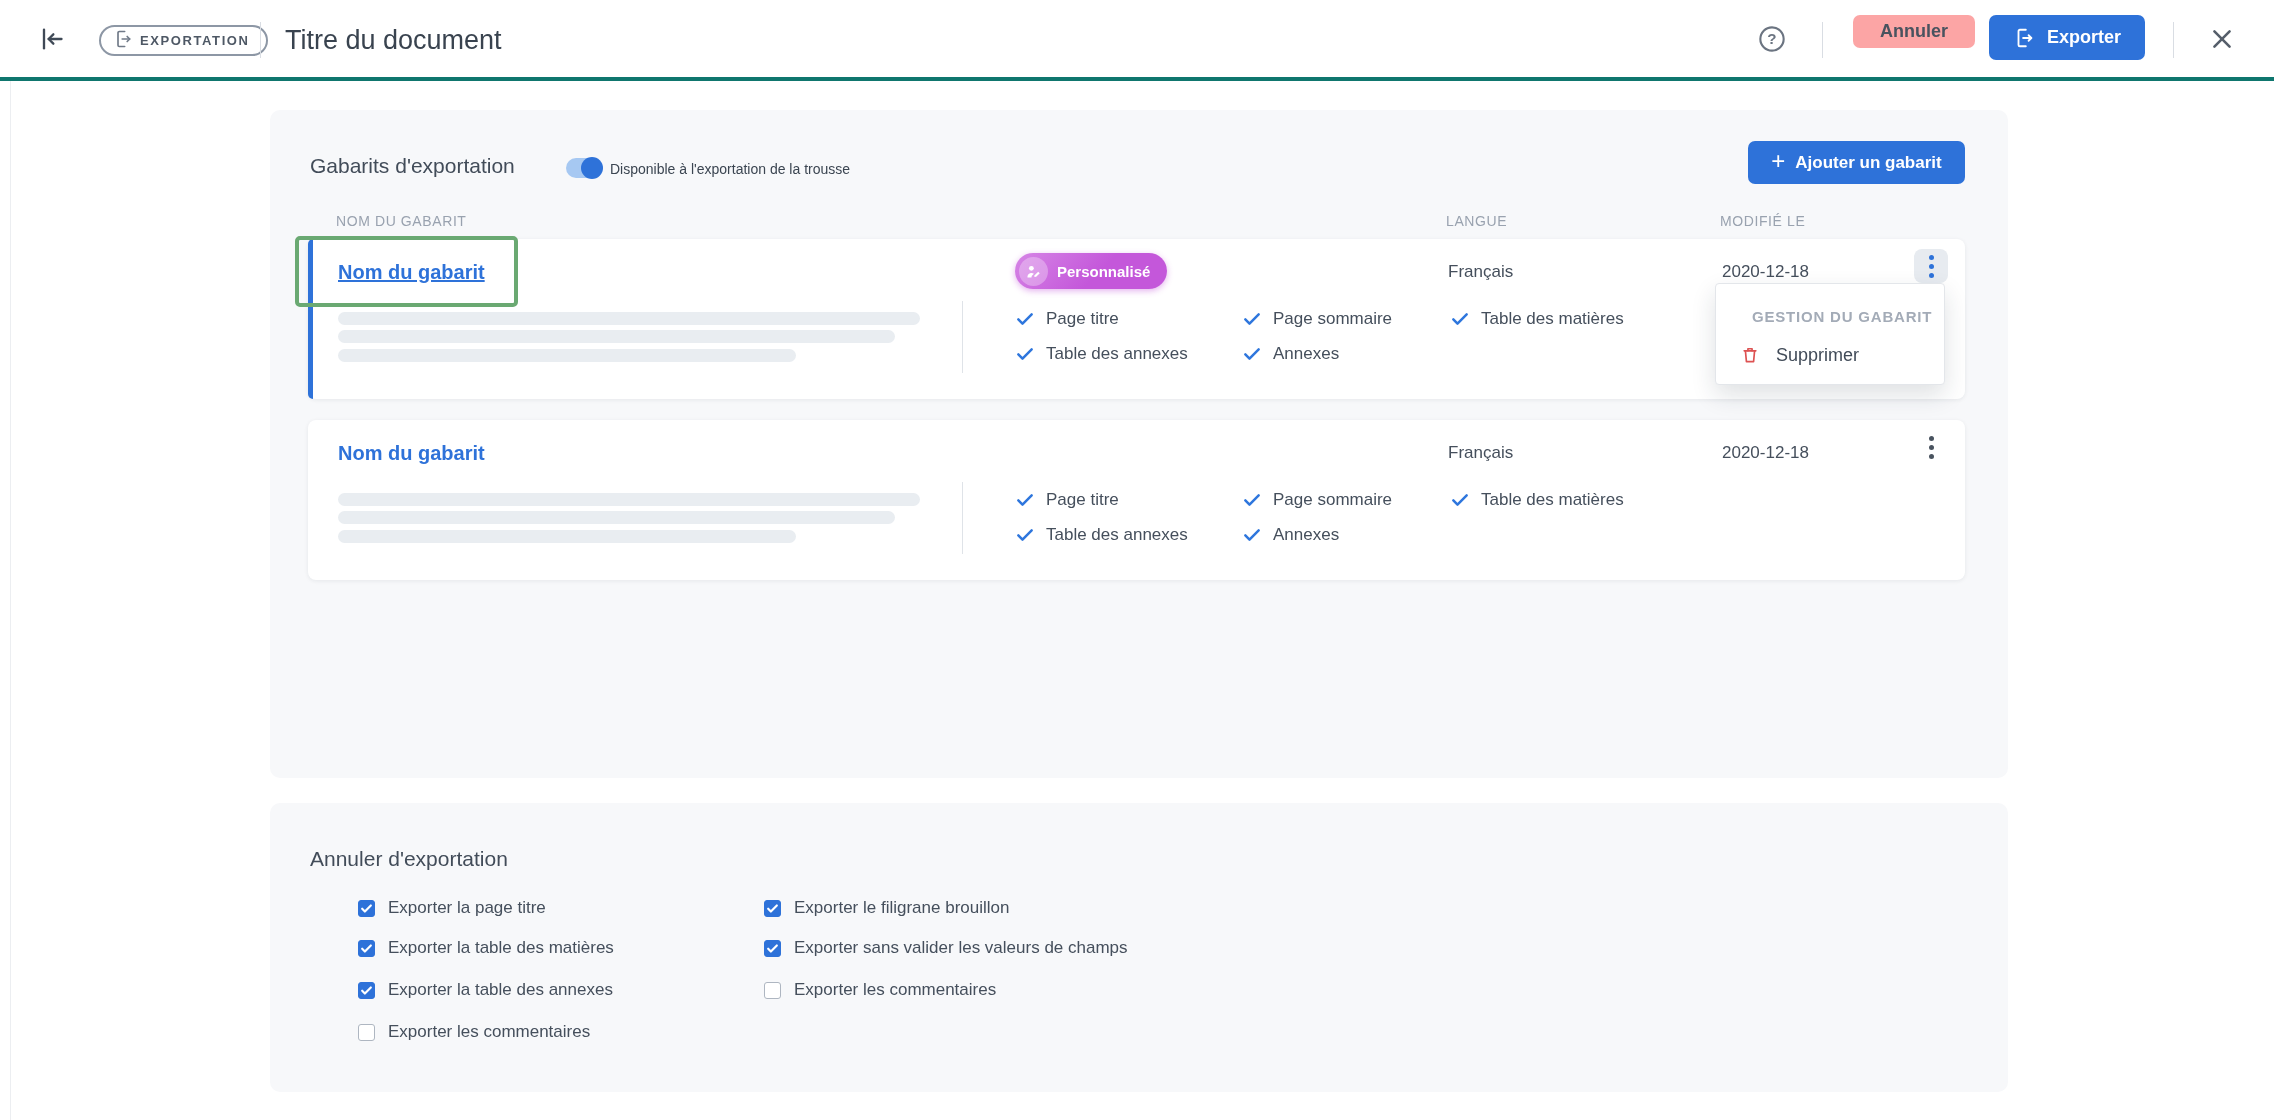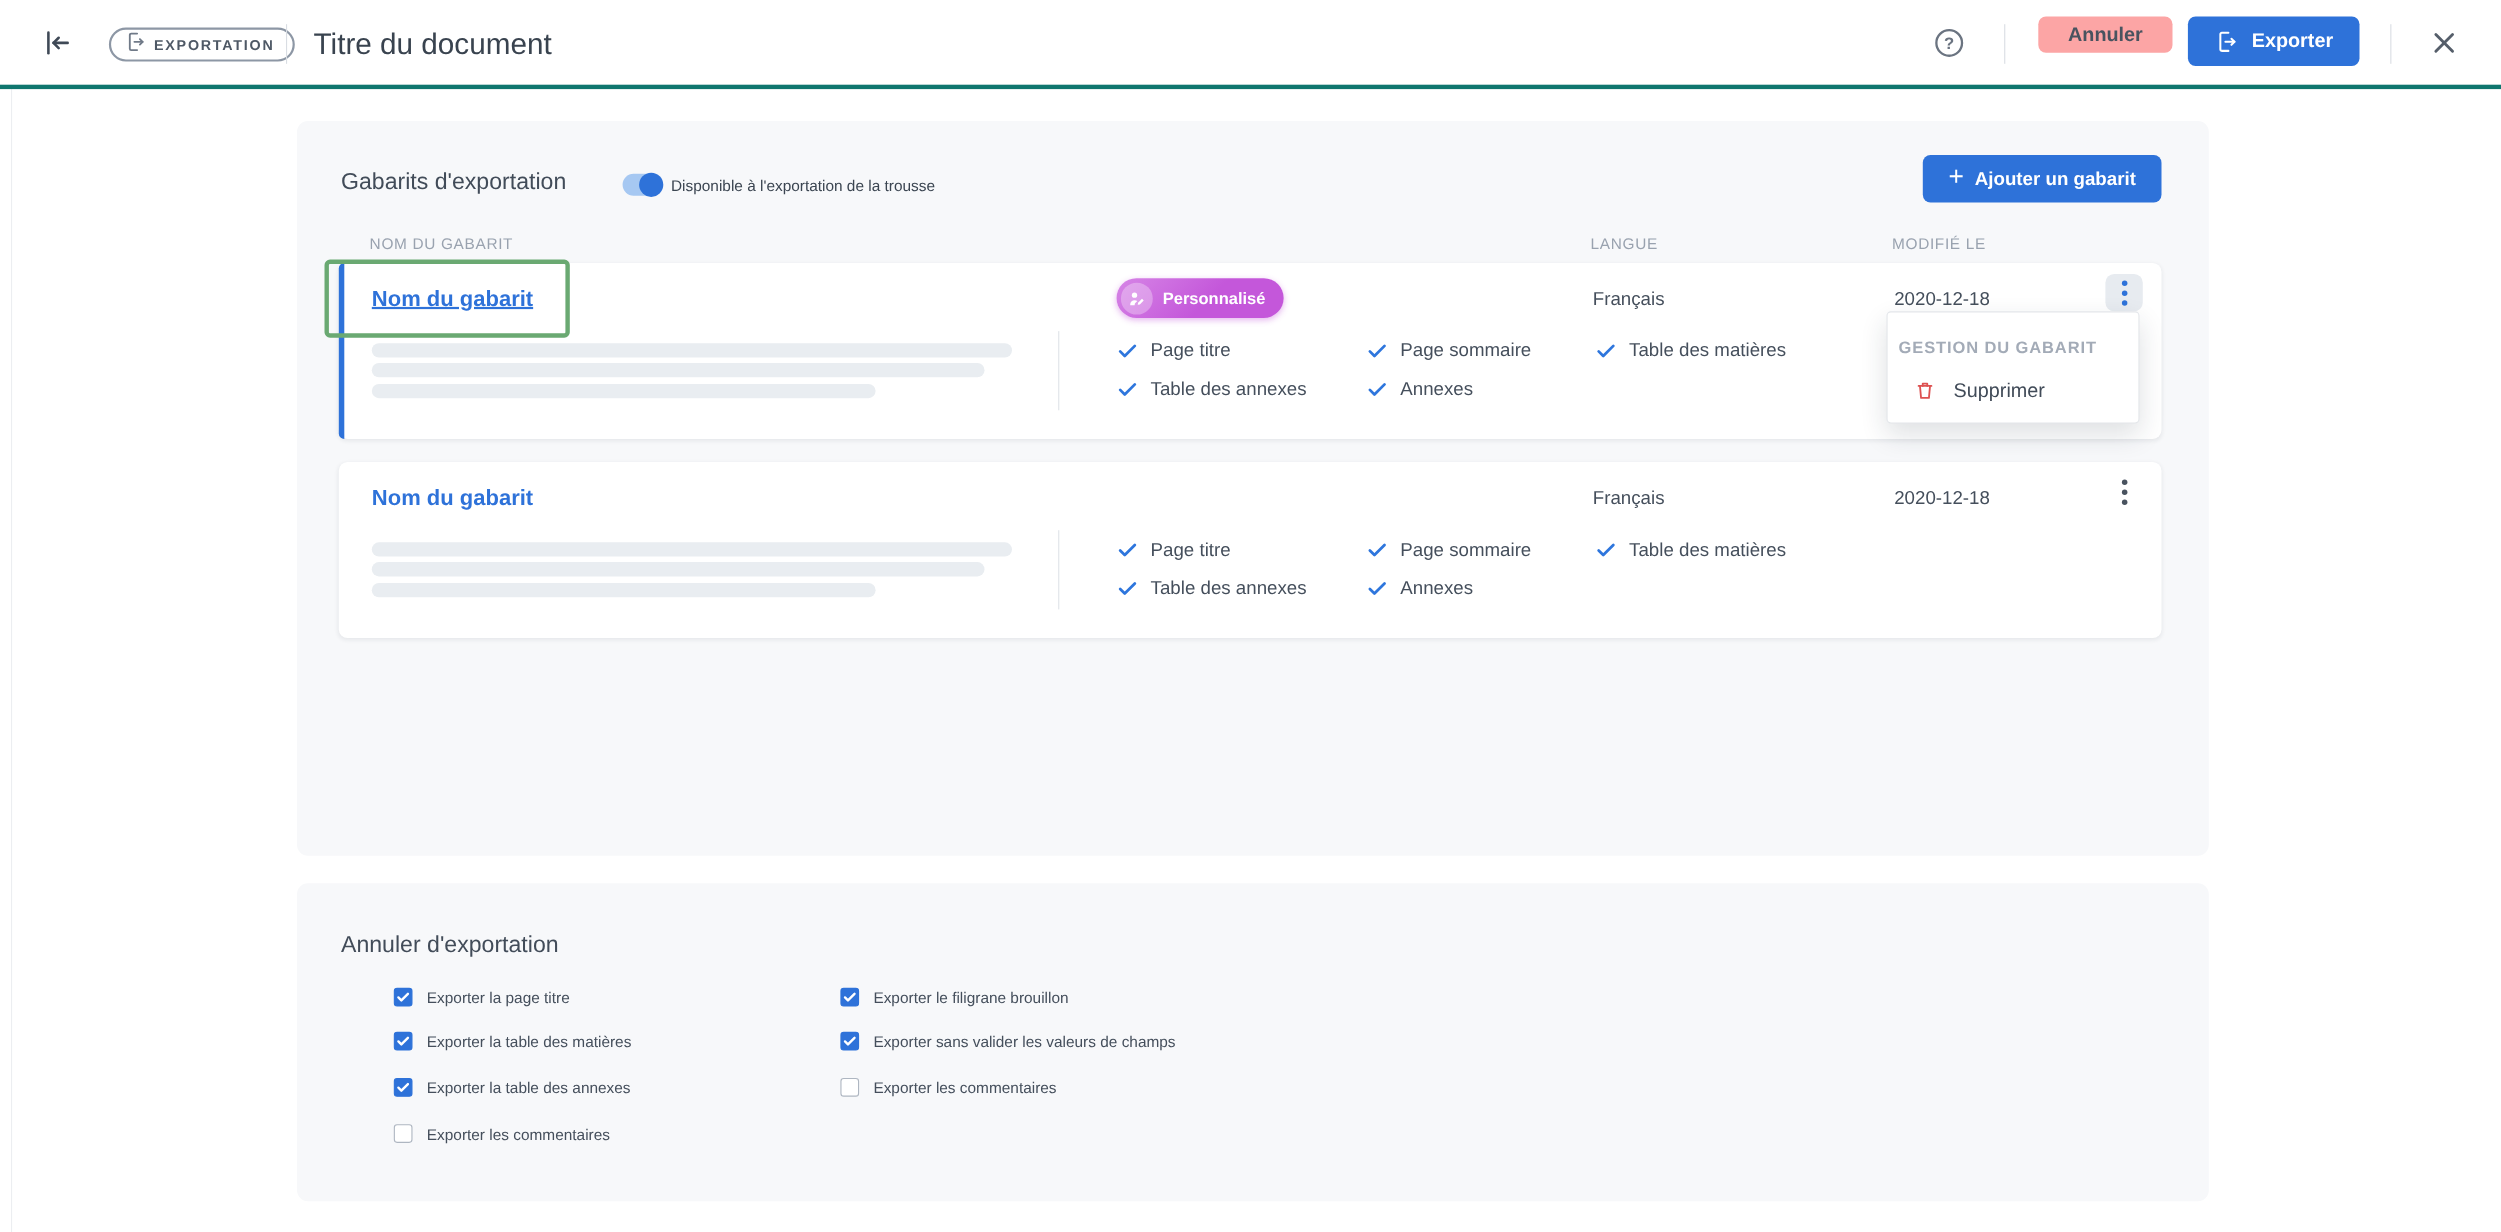"GESTION DU GABARIT" .menu-section { left: 10px -> 36px }
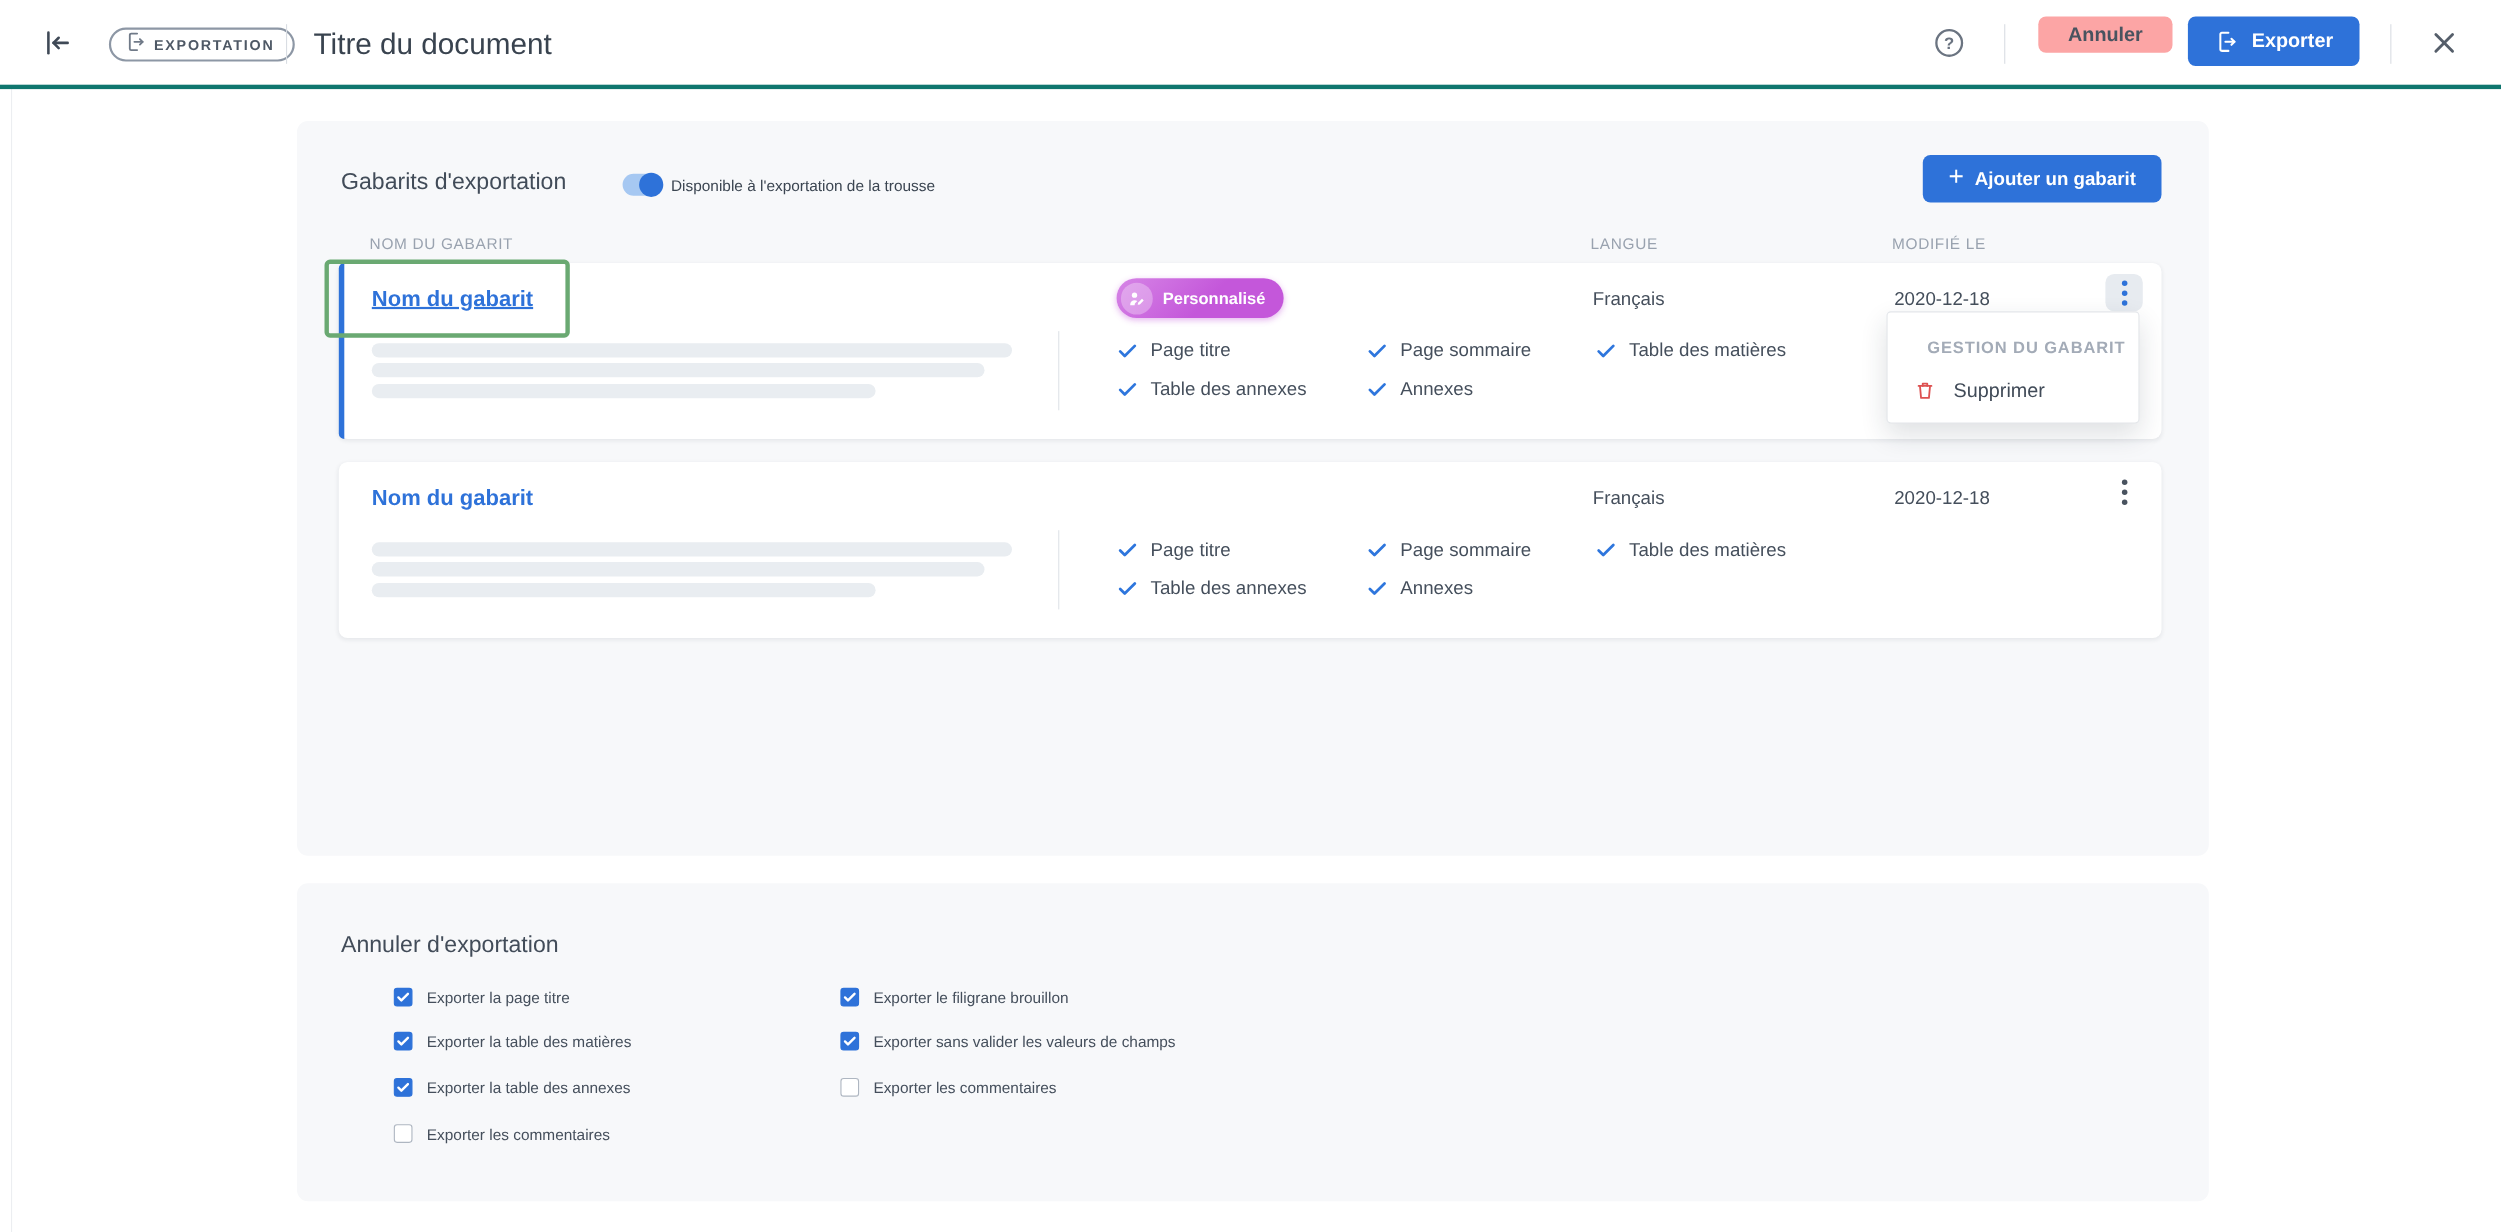"Exporter la page titre" .option-row { font-size: 14px -> 17px }
